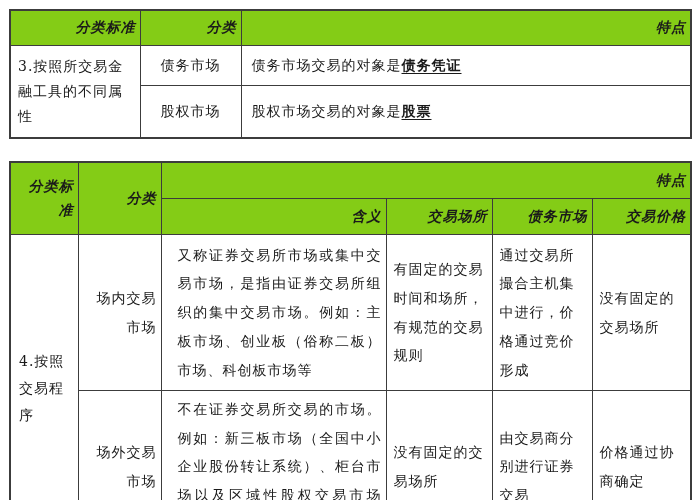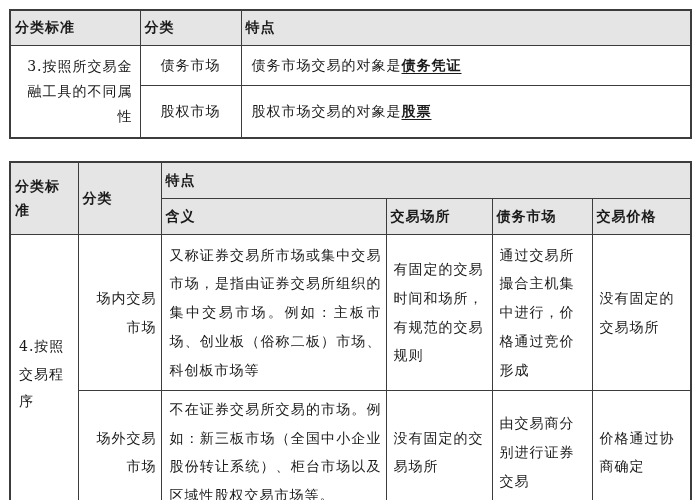"分类标准" .t th { background: #e5e5e5 -> #84cc16; font-style: none -> italic; text-align: left -> right }
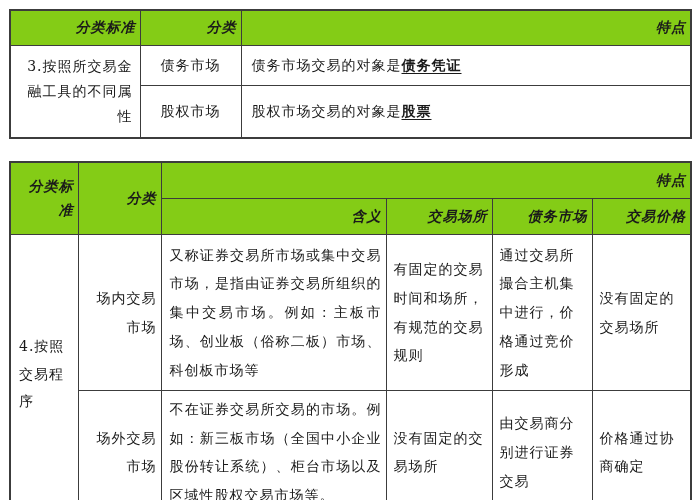"3.按照所交易金融工具的不同属性" .t1 td.crit { text-align: right -> left }
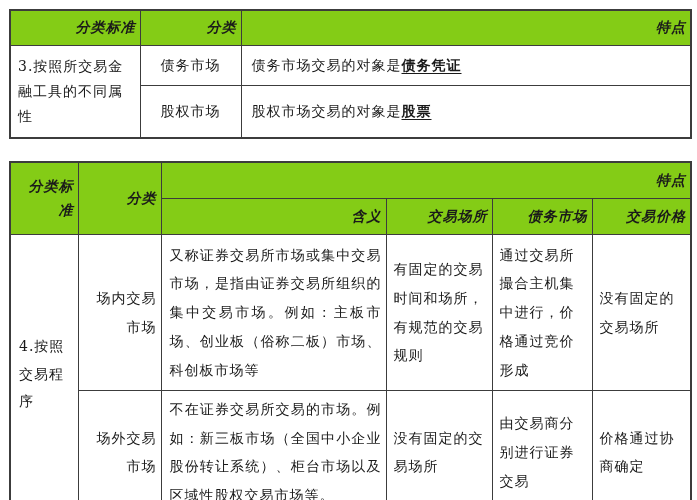"又称证券交易所市场或集中交易市场，是指由证券交易所组织的集中交易市场。例如：主板" .t2 td.meaning { padding: 4px 4px 4px 8px -> 4px 4px 4px 16px }
